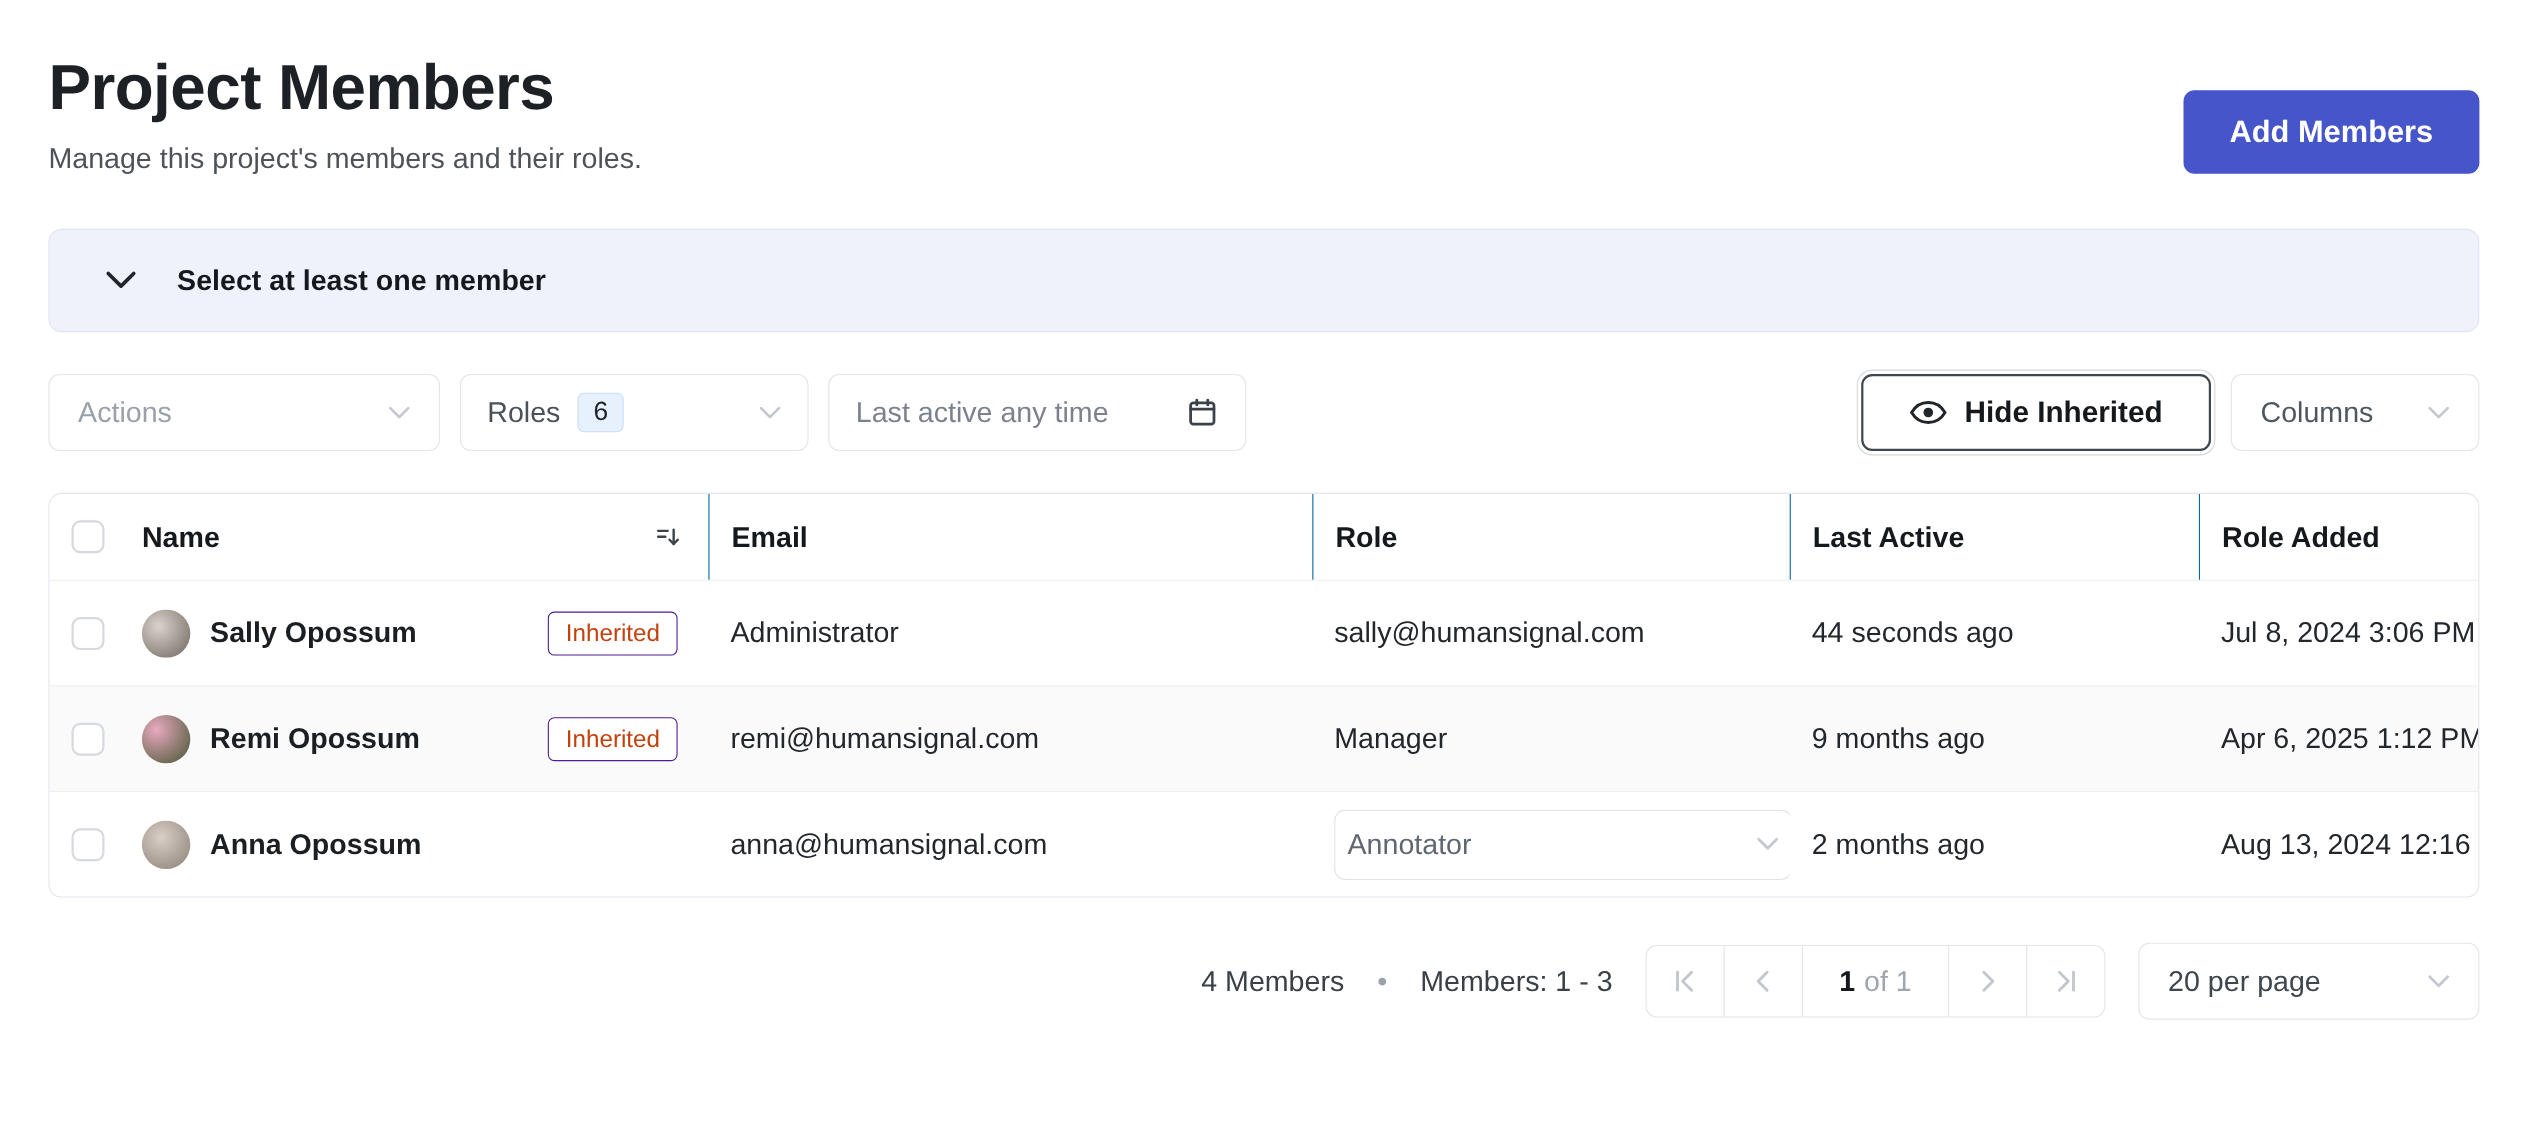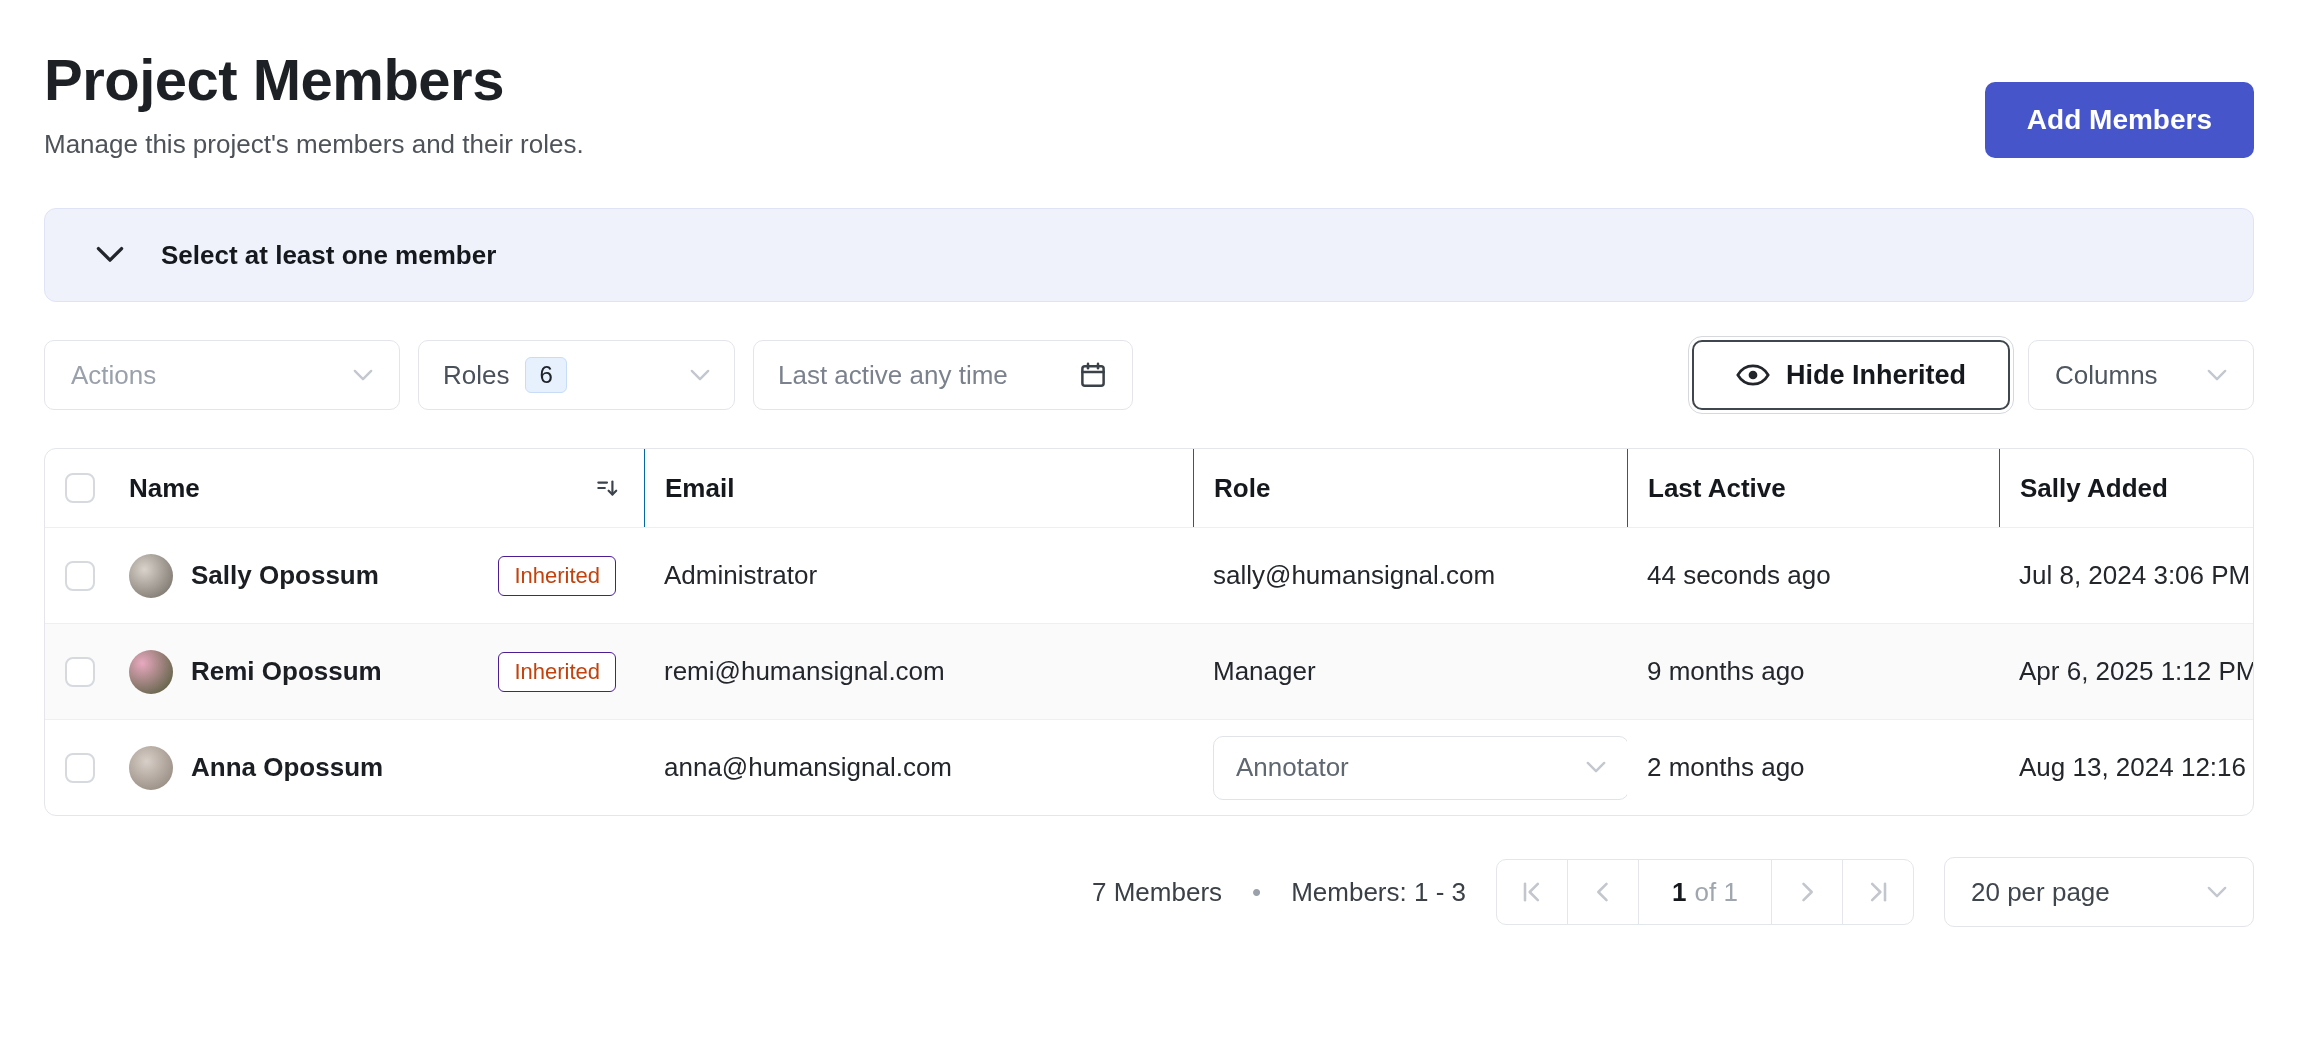"Sally Added" div.cell { text: Sally -> Role }
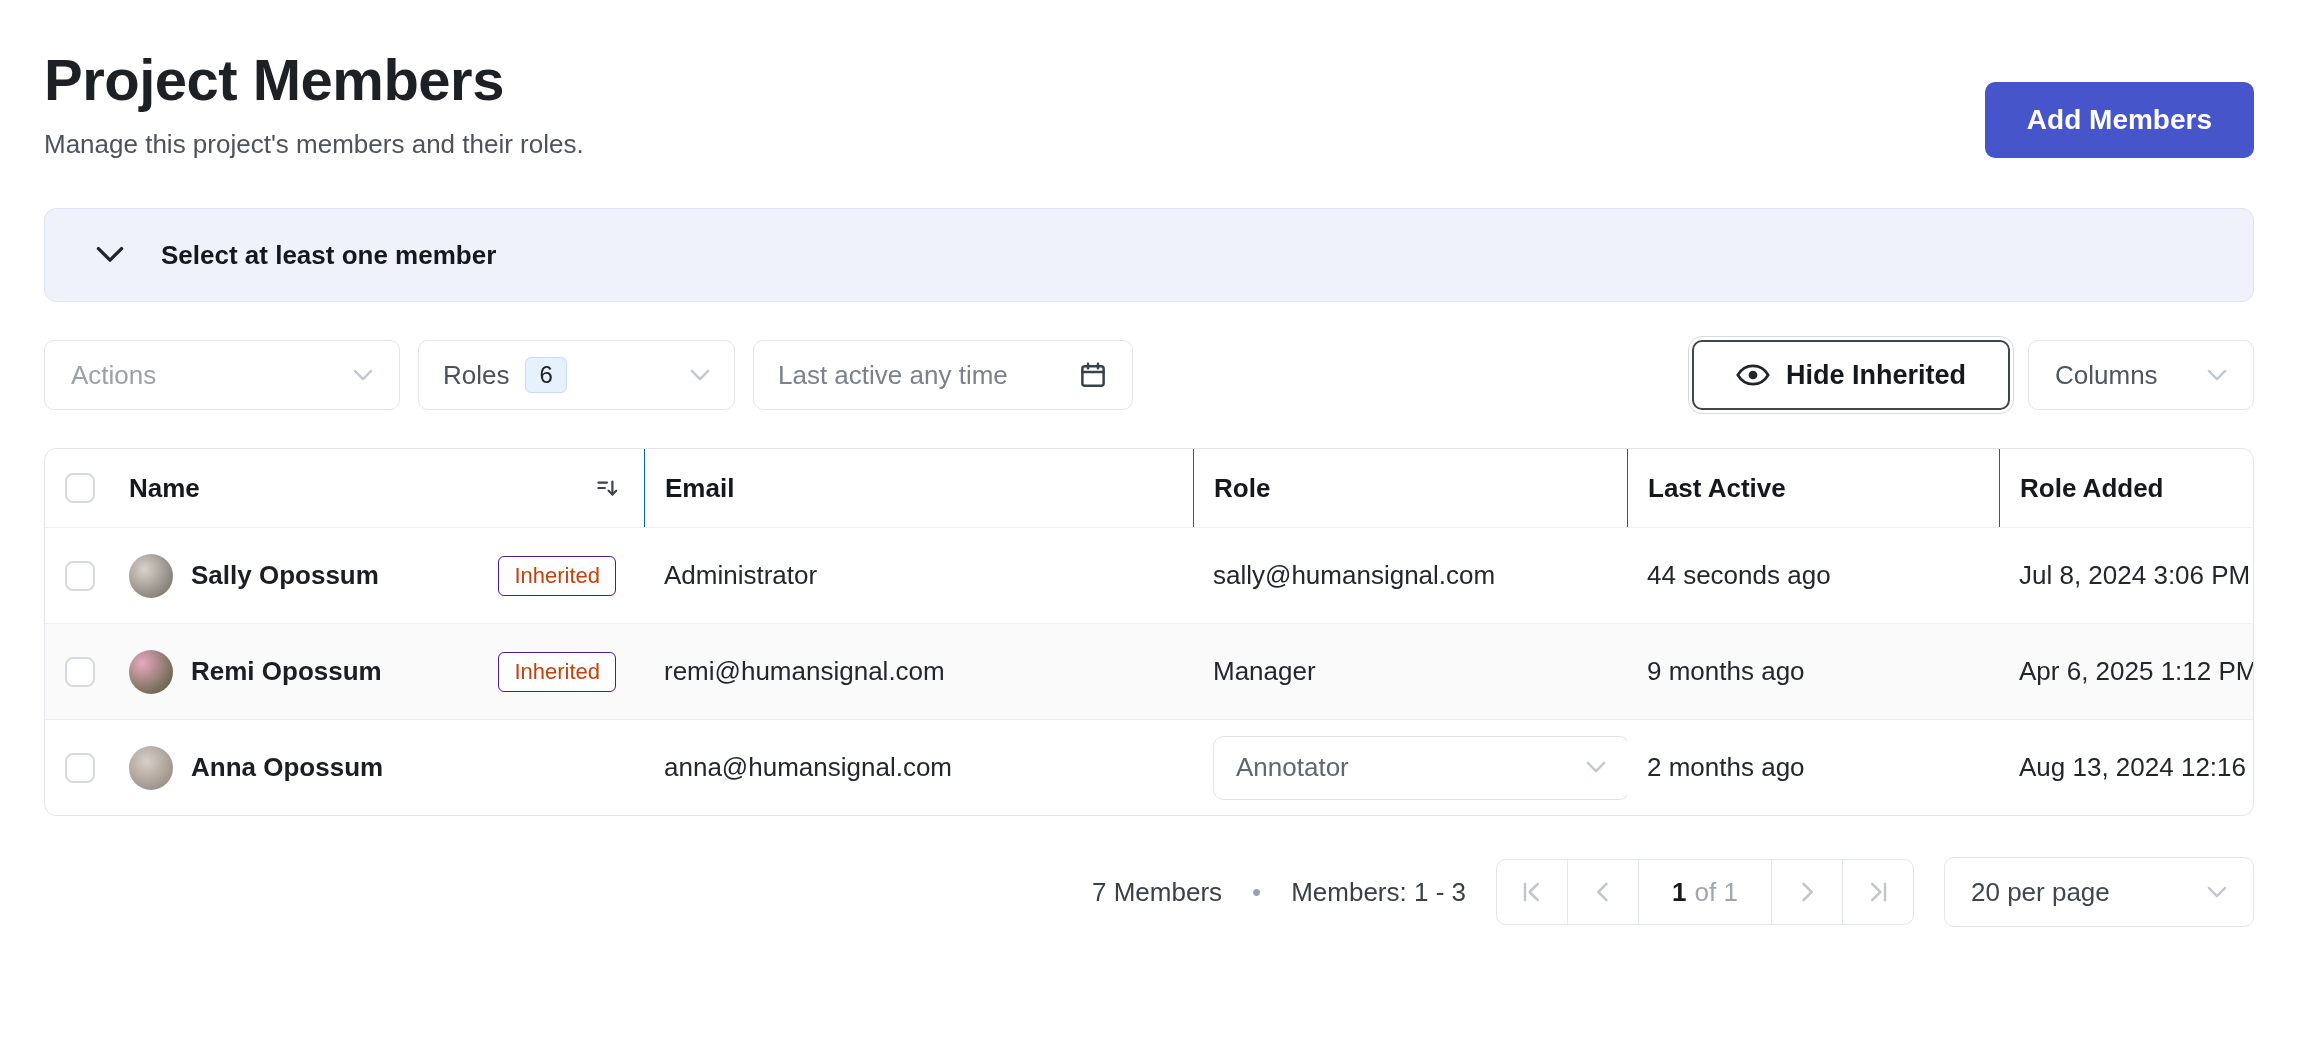"Annotator" .role-select { padding: 0 22px -> 0 11px }
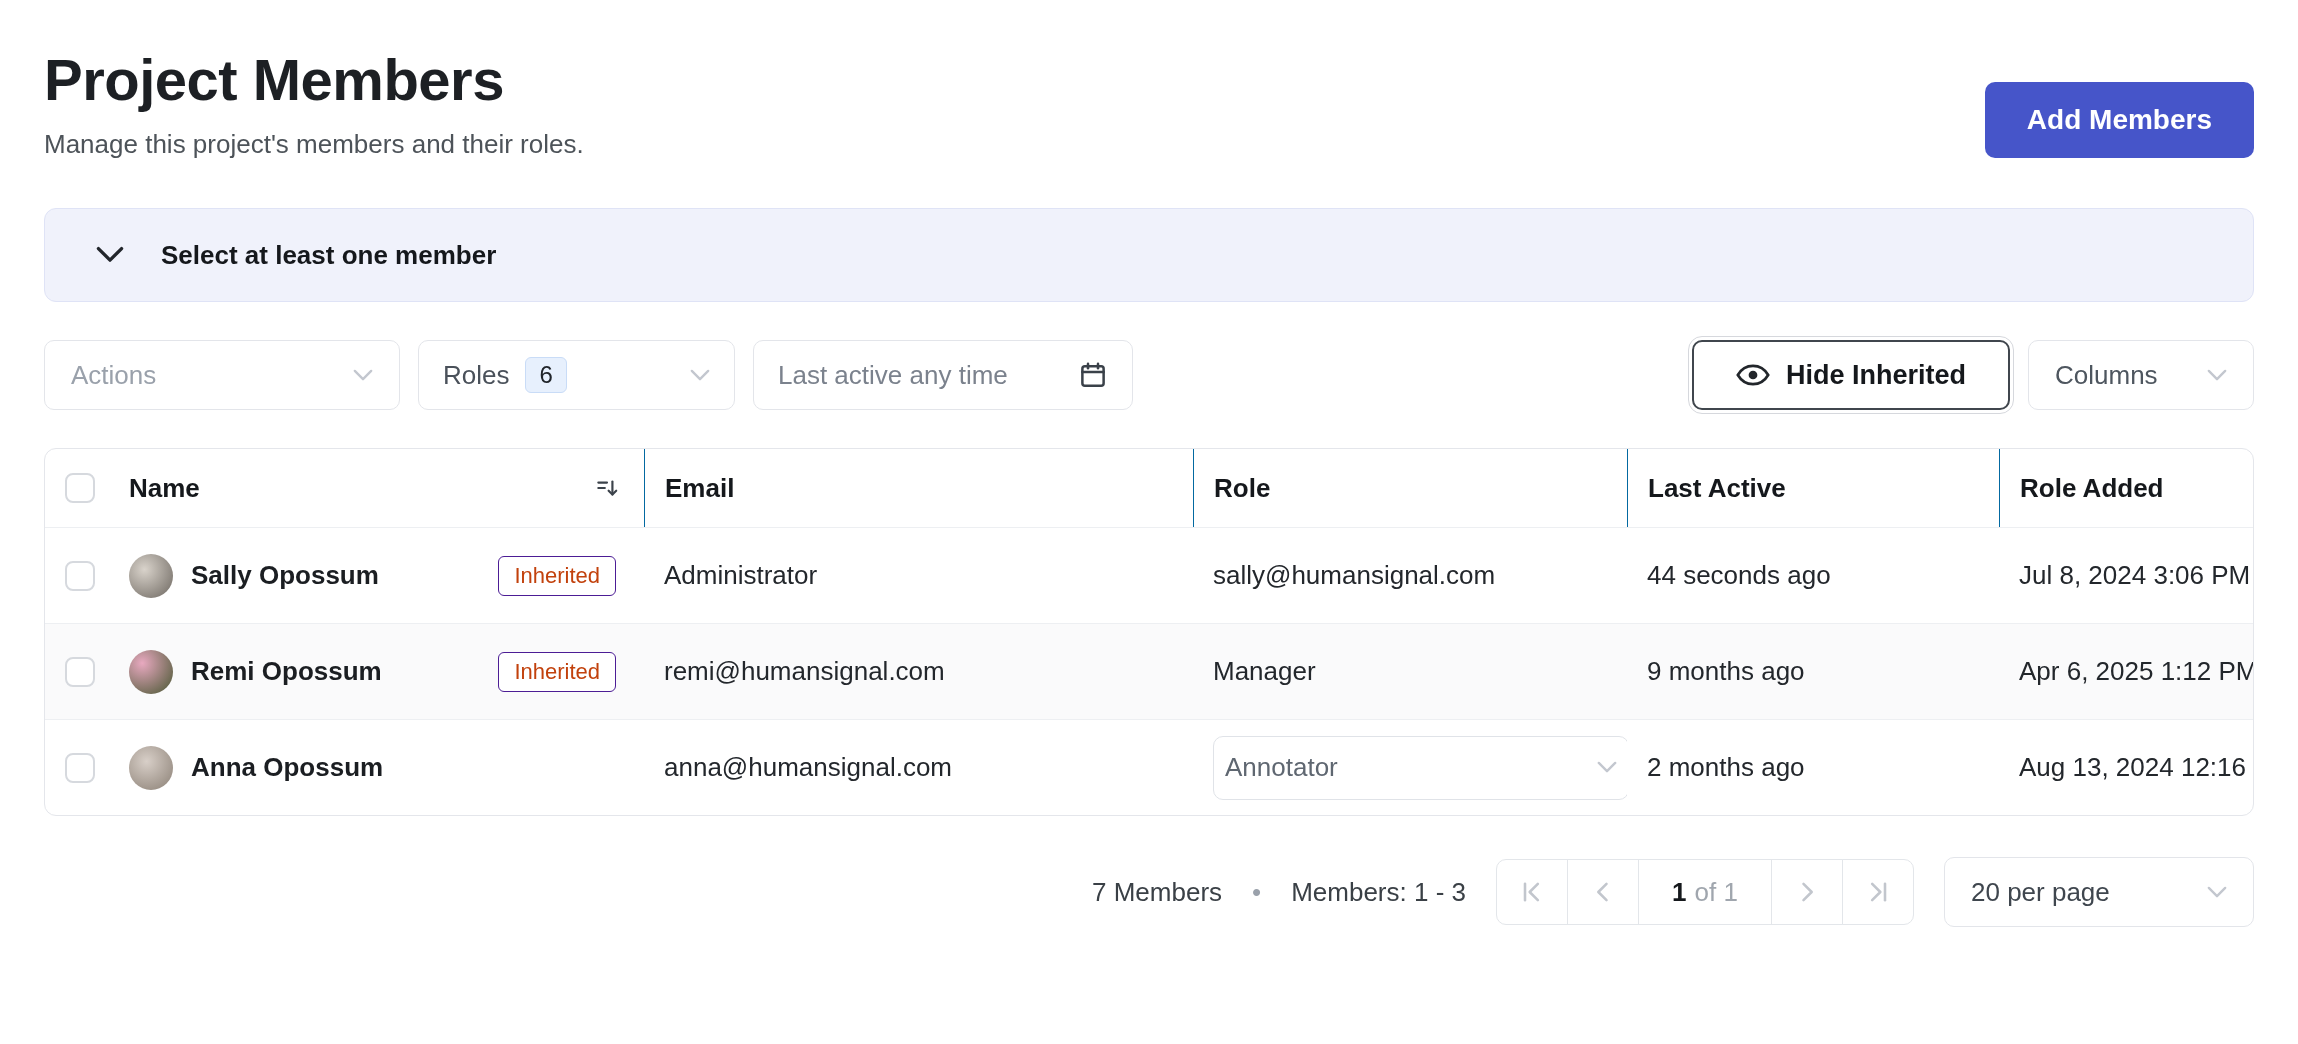"7 Members" span { text: 7 -> 4 }
